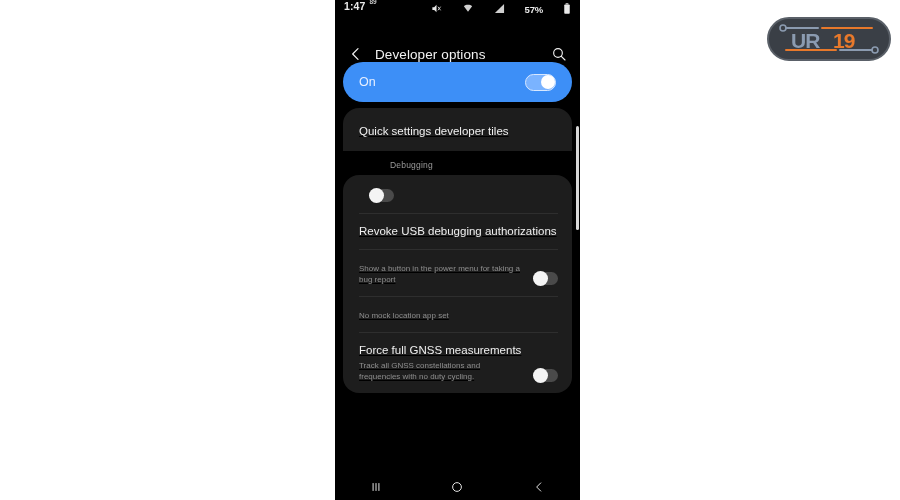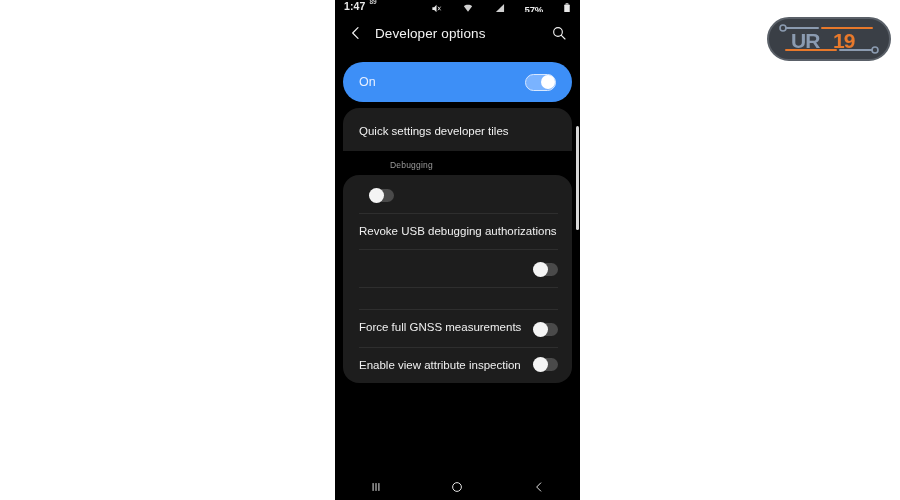"Developer options" #appbar { top: 12px -> 33px }
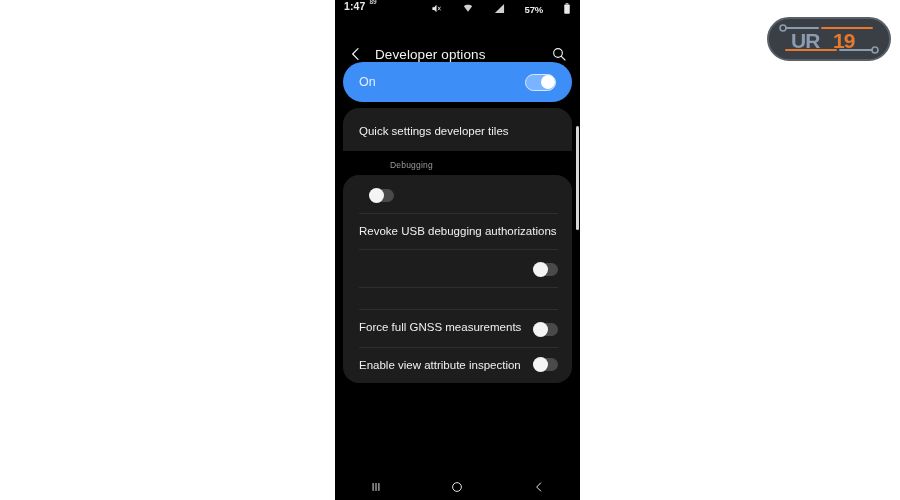"Quick settings developer tiles" .row { align-items: flex-start -> flex-end; text-decoration: none -> underline }
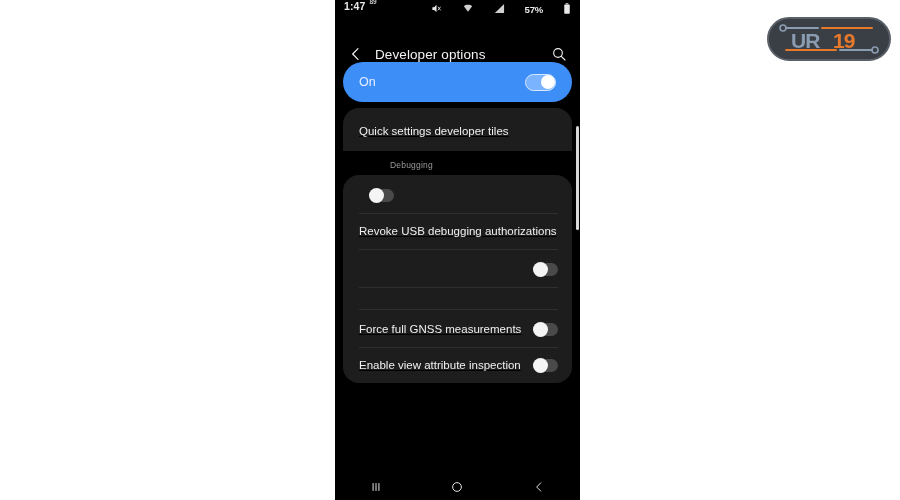"Show a button in the" div.row-sub { html: none -> <div>Show a button in the power menu for taking a bug report</div> }
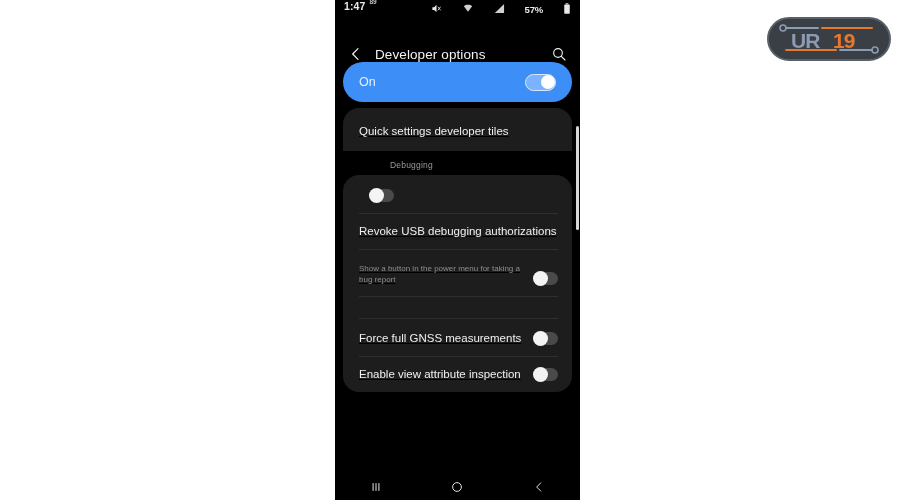"No mock location app set" div.row-sub { html: none -> <div>No mock location app set</div> }
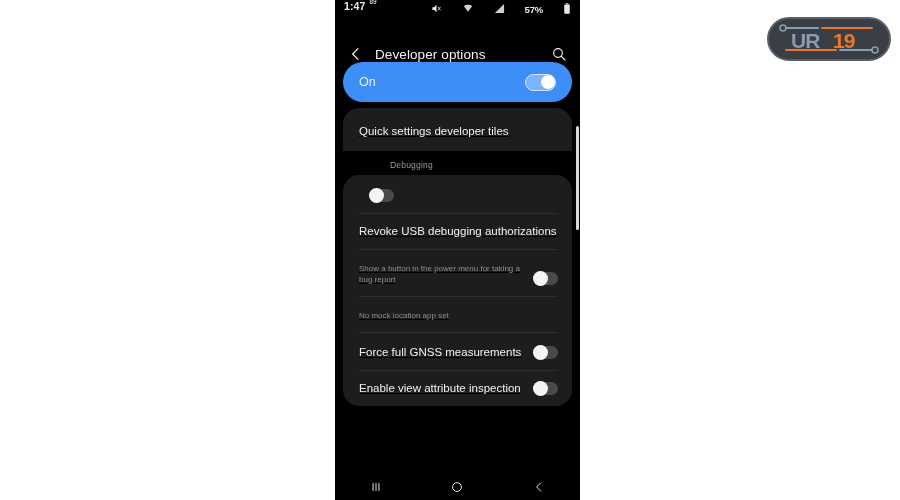"Track all GNSS constellations and" div.row-sub { html: none -> <div>Track all GNSS constellations and frequencies with no duty cycling.</div> }
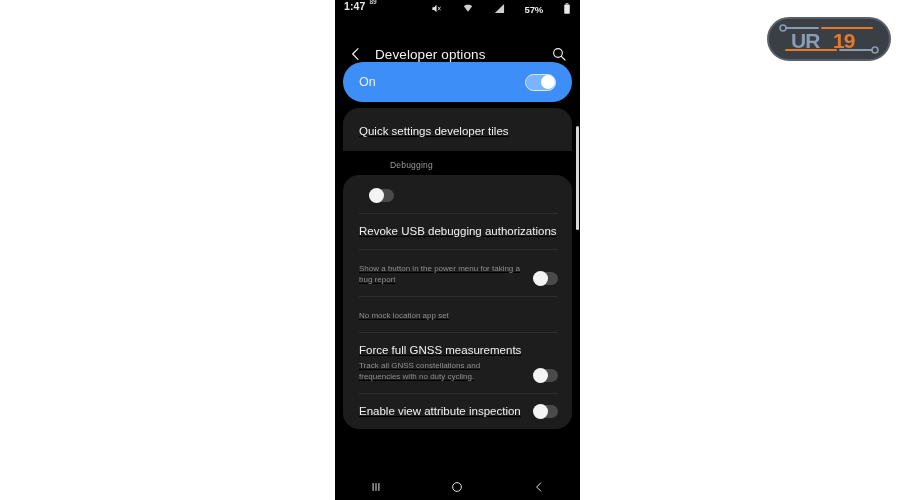"Enable view attribute inspection" div.row { html: <div> <div> <div>Enable view attribute inspection</div> </div> <span></span> </div> -> none }
